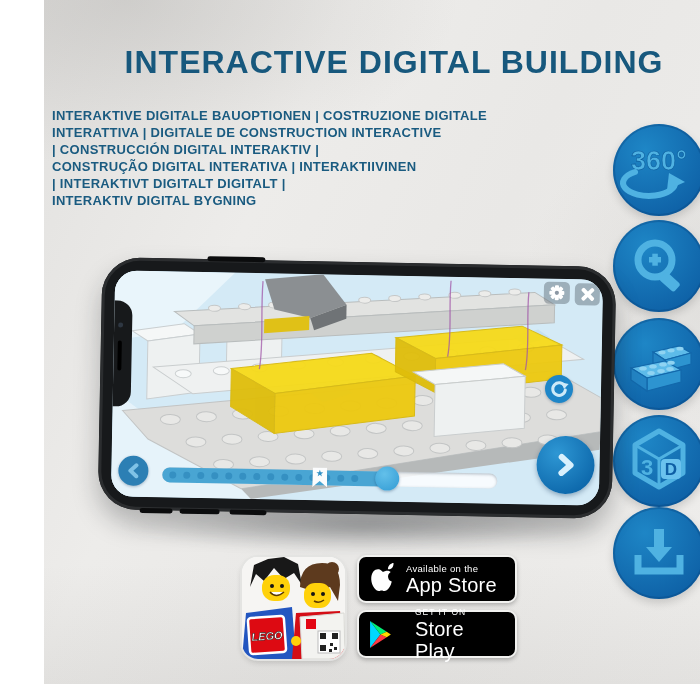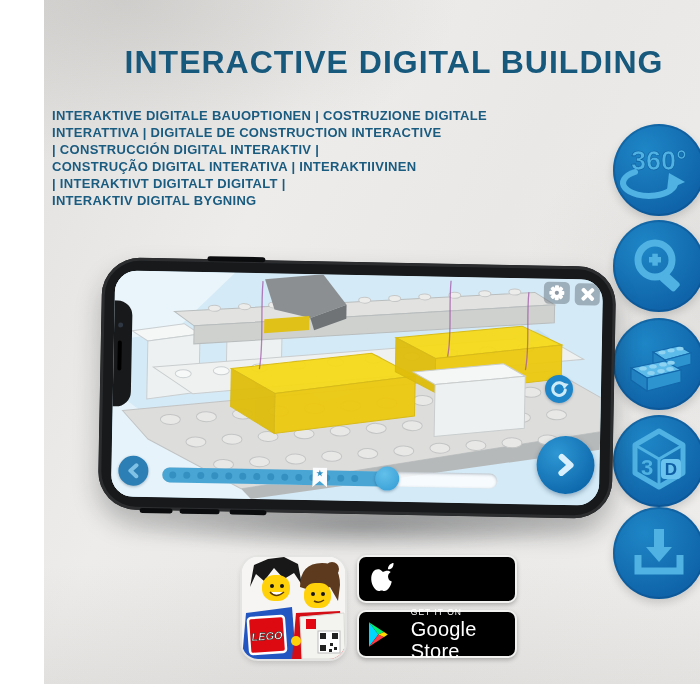"Available on the" div.store-text { html: none -> <div> <span>Available on the</span> <span>App Store</span> </div> }
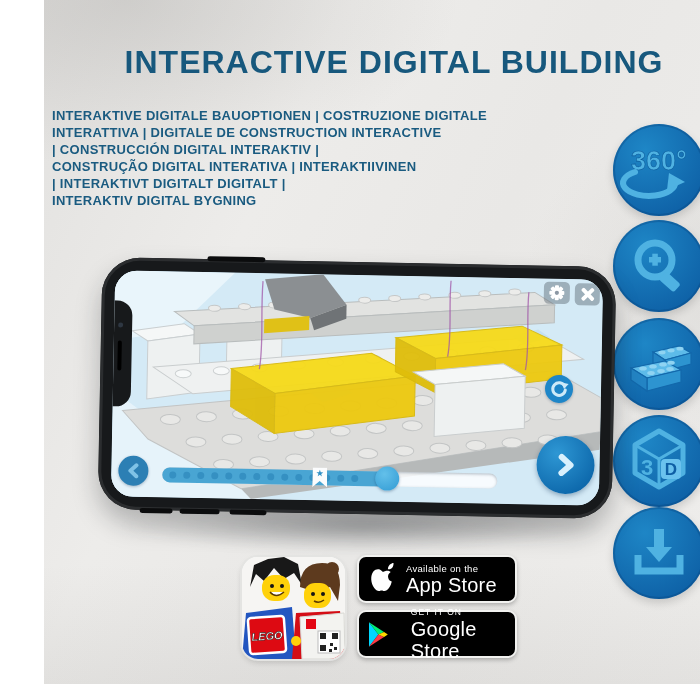"Google Store" span.big { text: Google Store -> Store Play }
